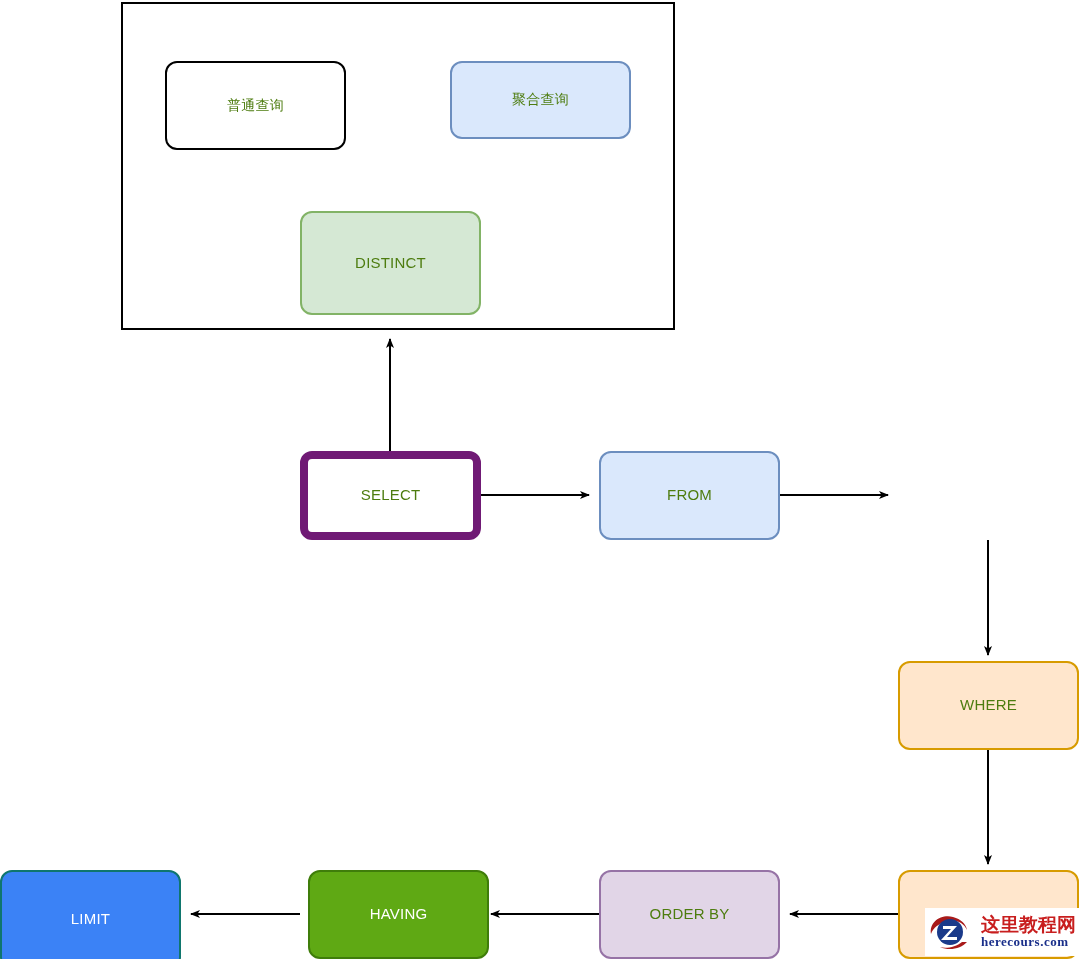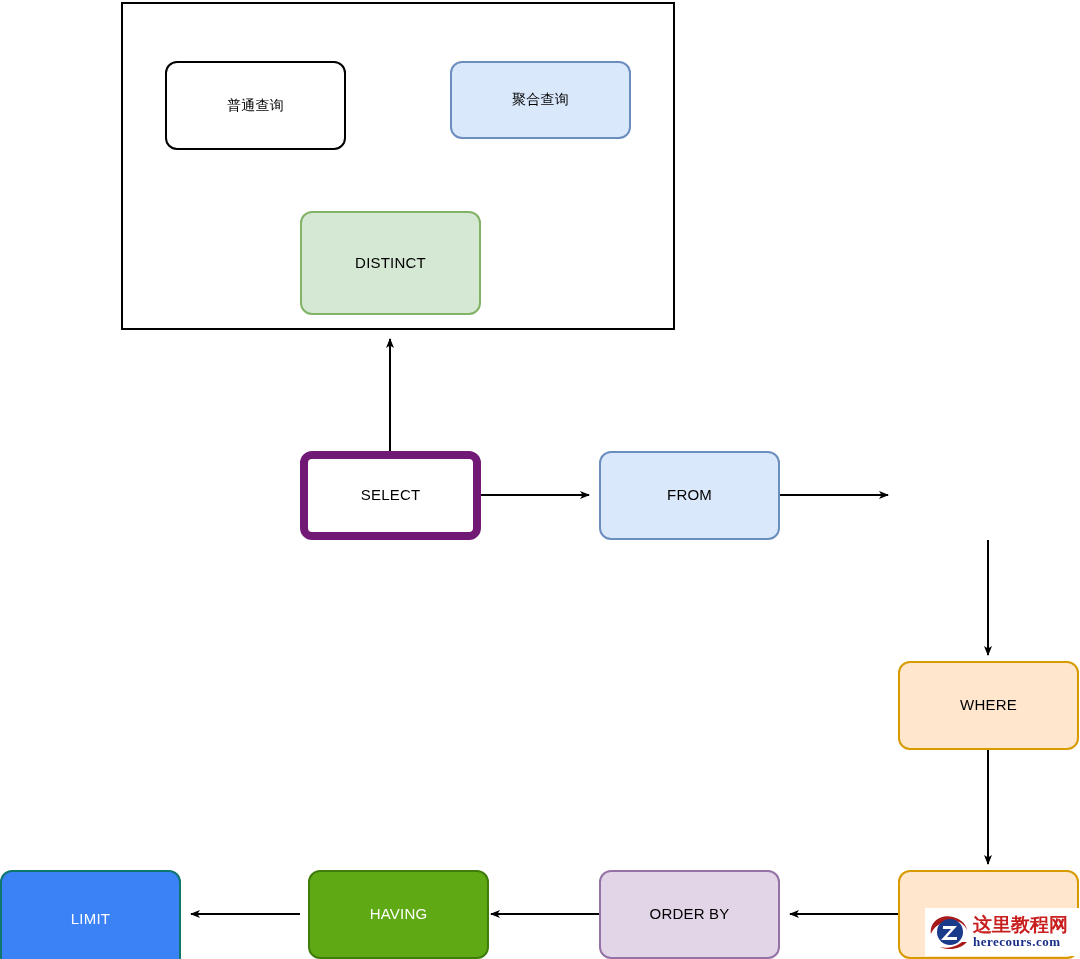"普通查询" .node { color: #000000 -> #4d7c0f }
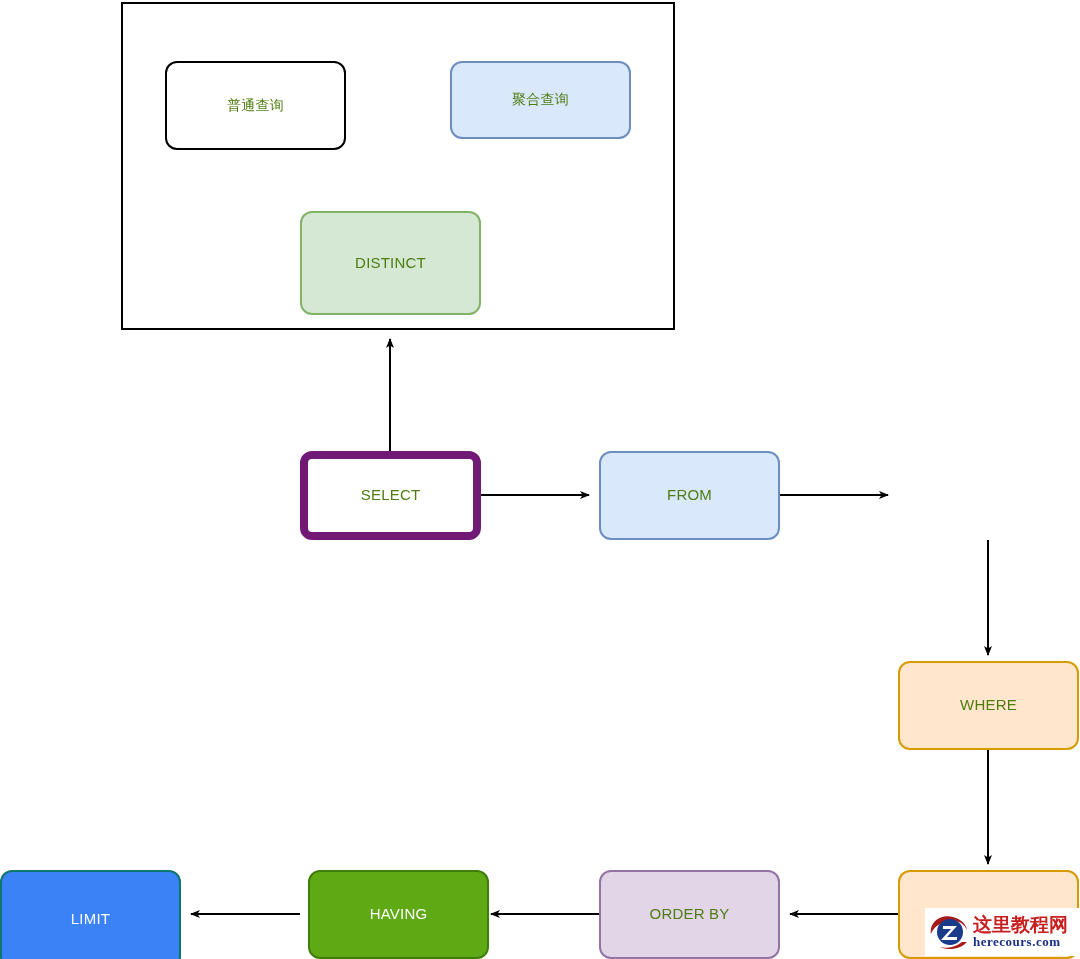"这里教程网" div.watermark { gap: none -> 8px }
